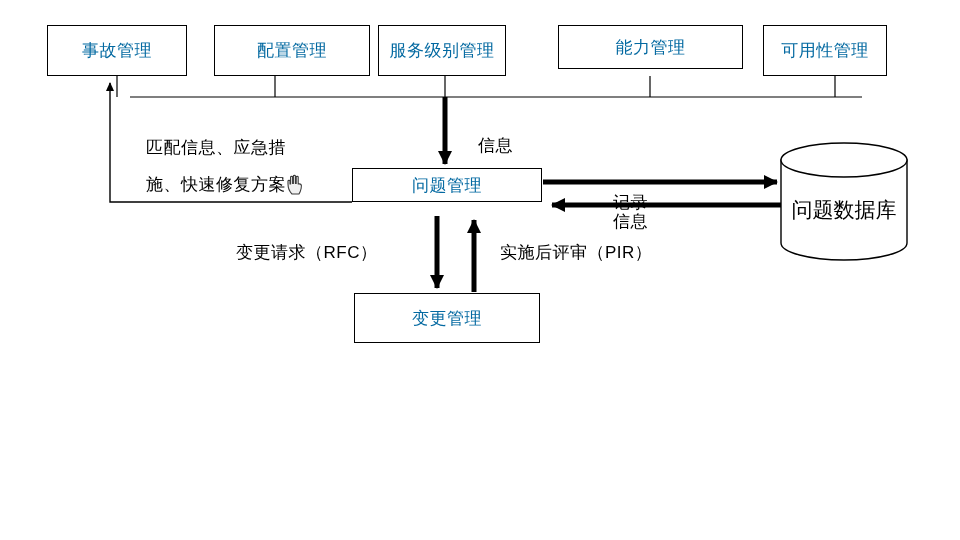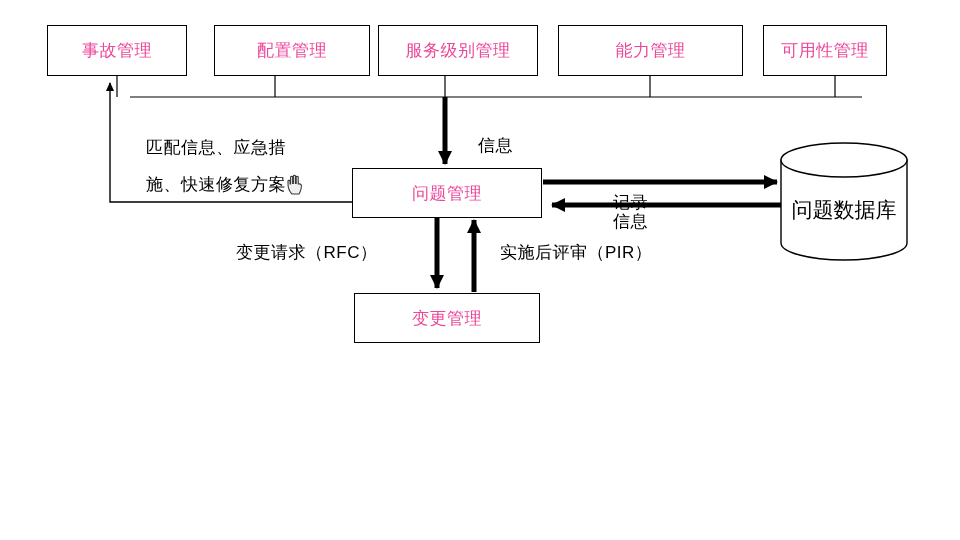"事故管理" .node { color: #ec4899 -> #0369a1 }
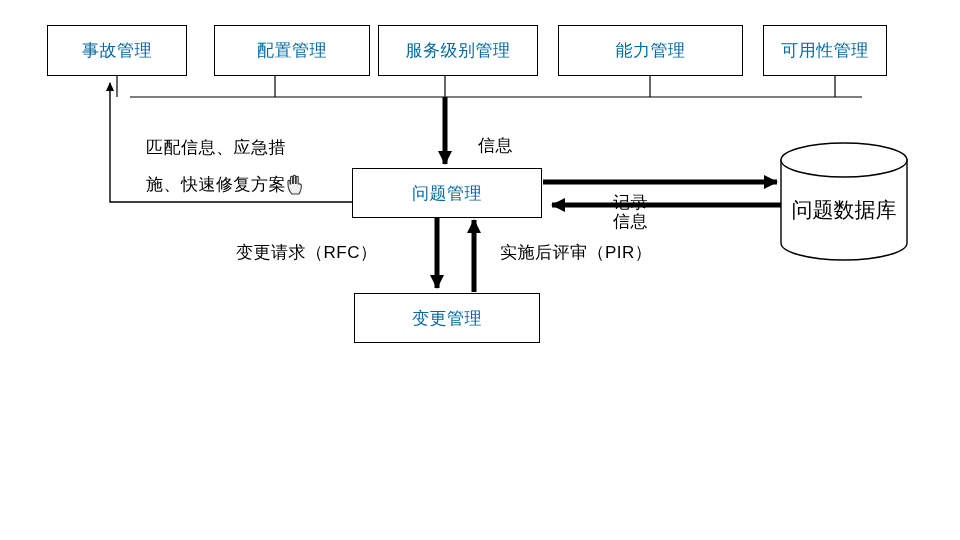"服务级别管理" div.node { width: 160px -> 128px }
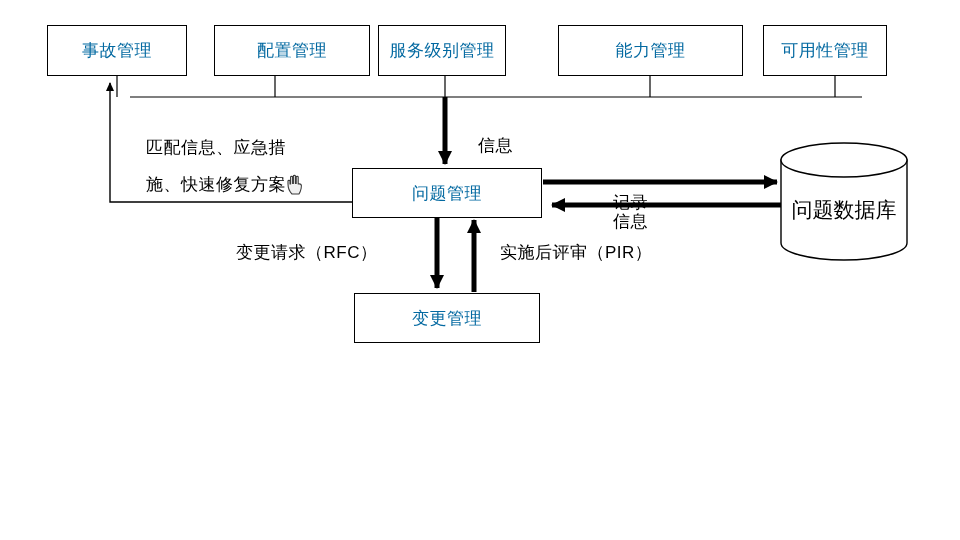"能力管理" div.node { height: 51px -> 44px }
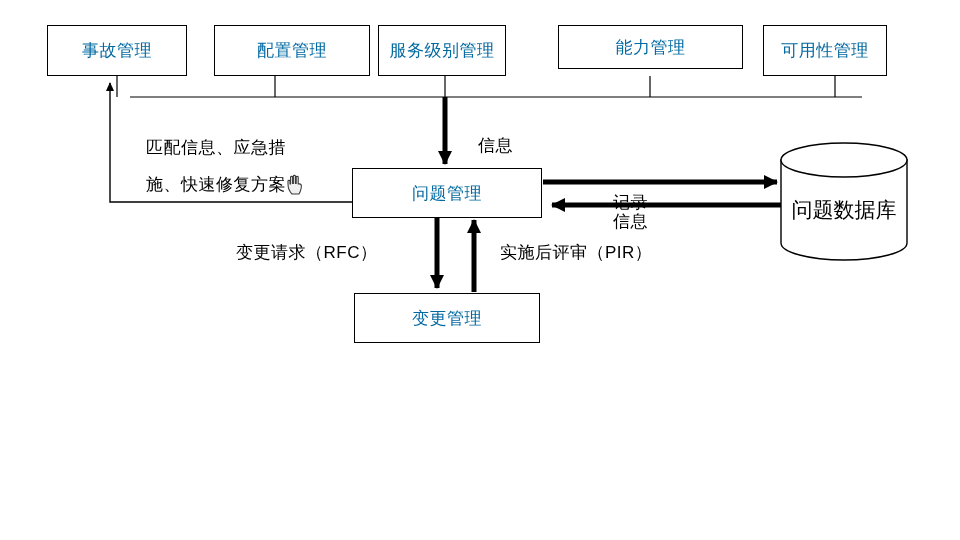"问题管理" div.node { height: 50px -> 34px }
